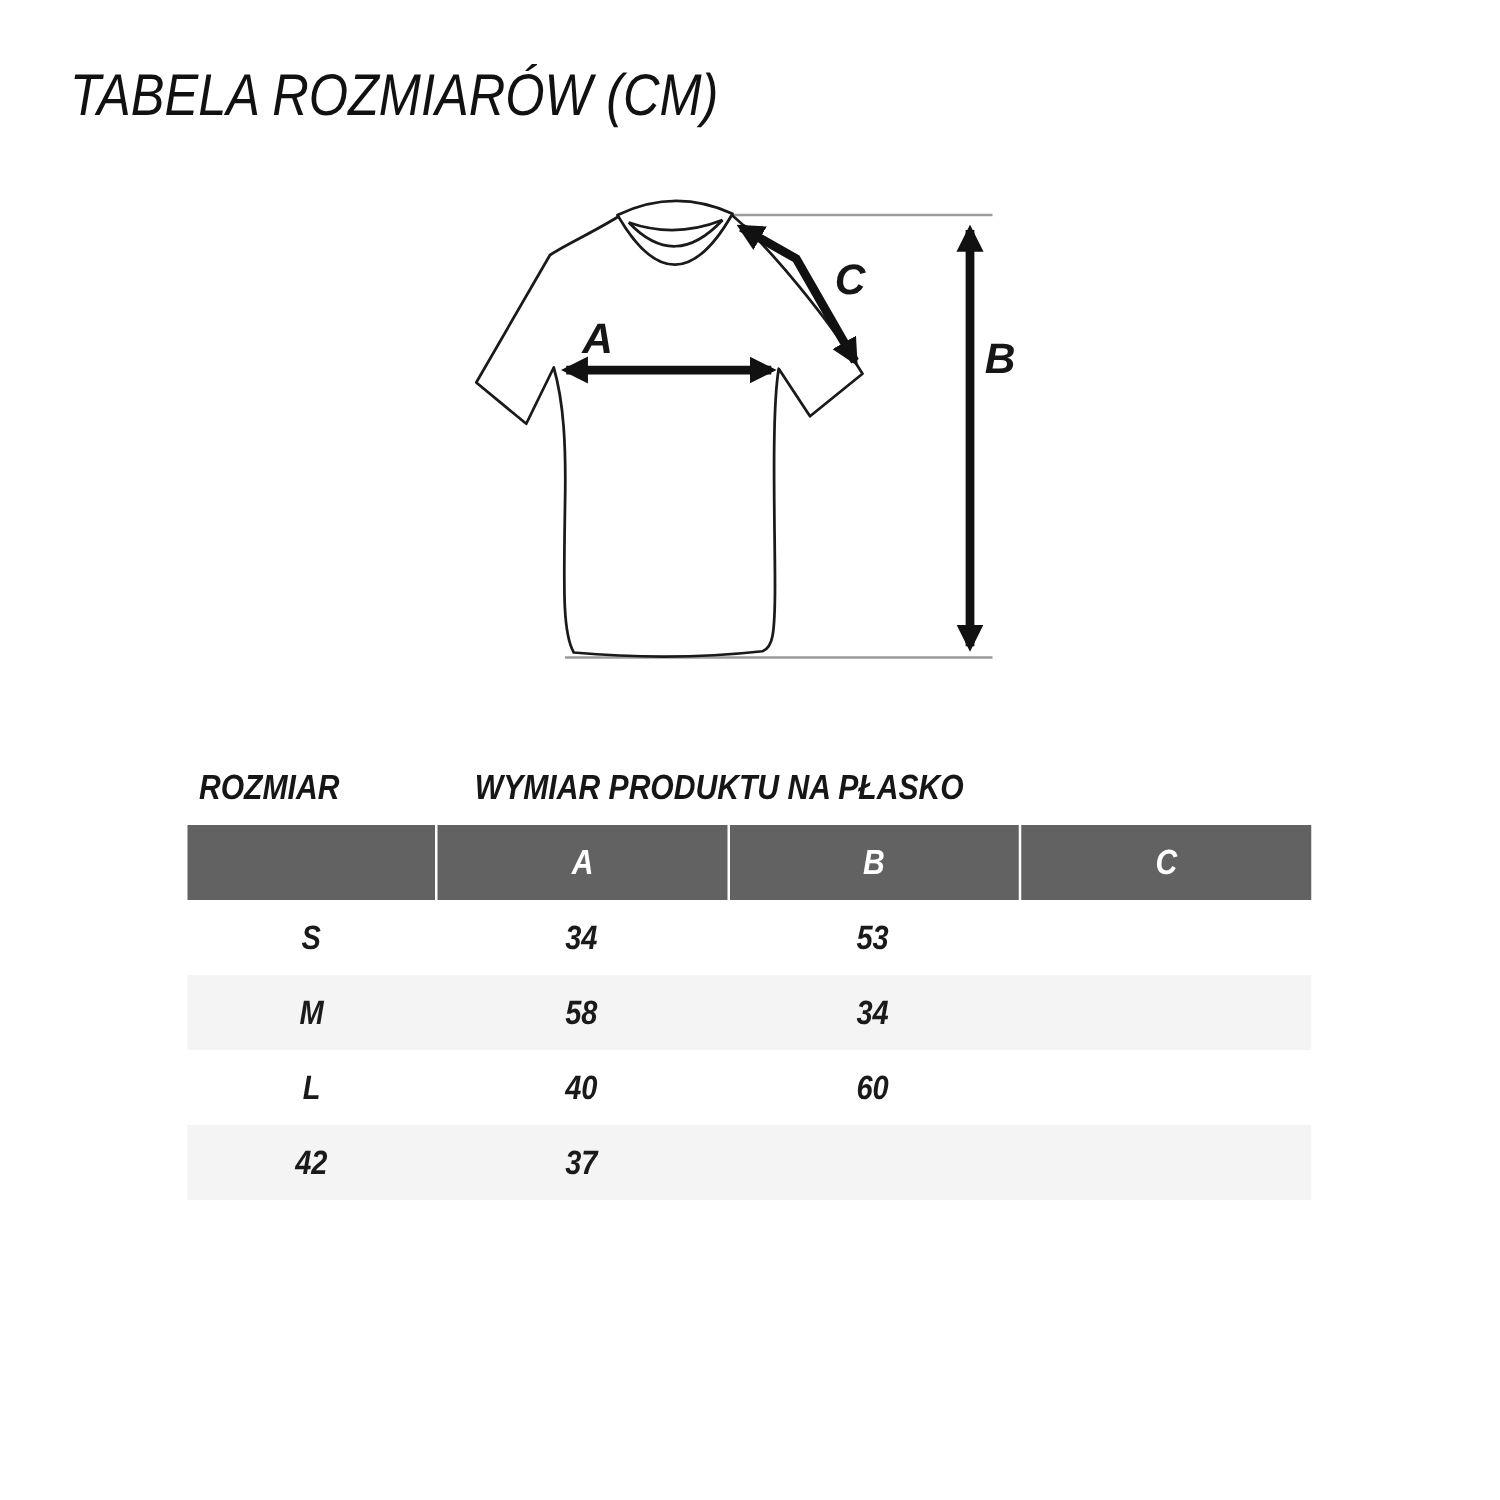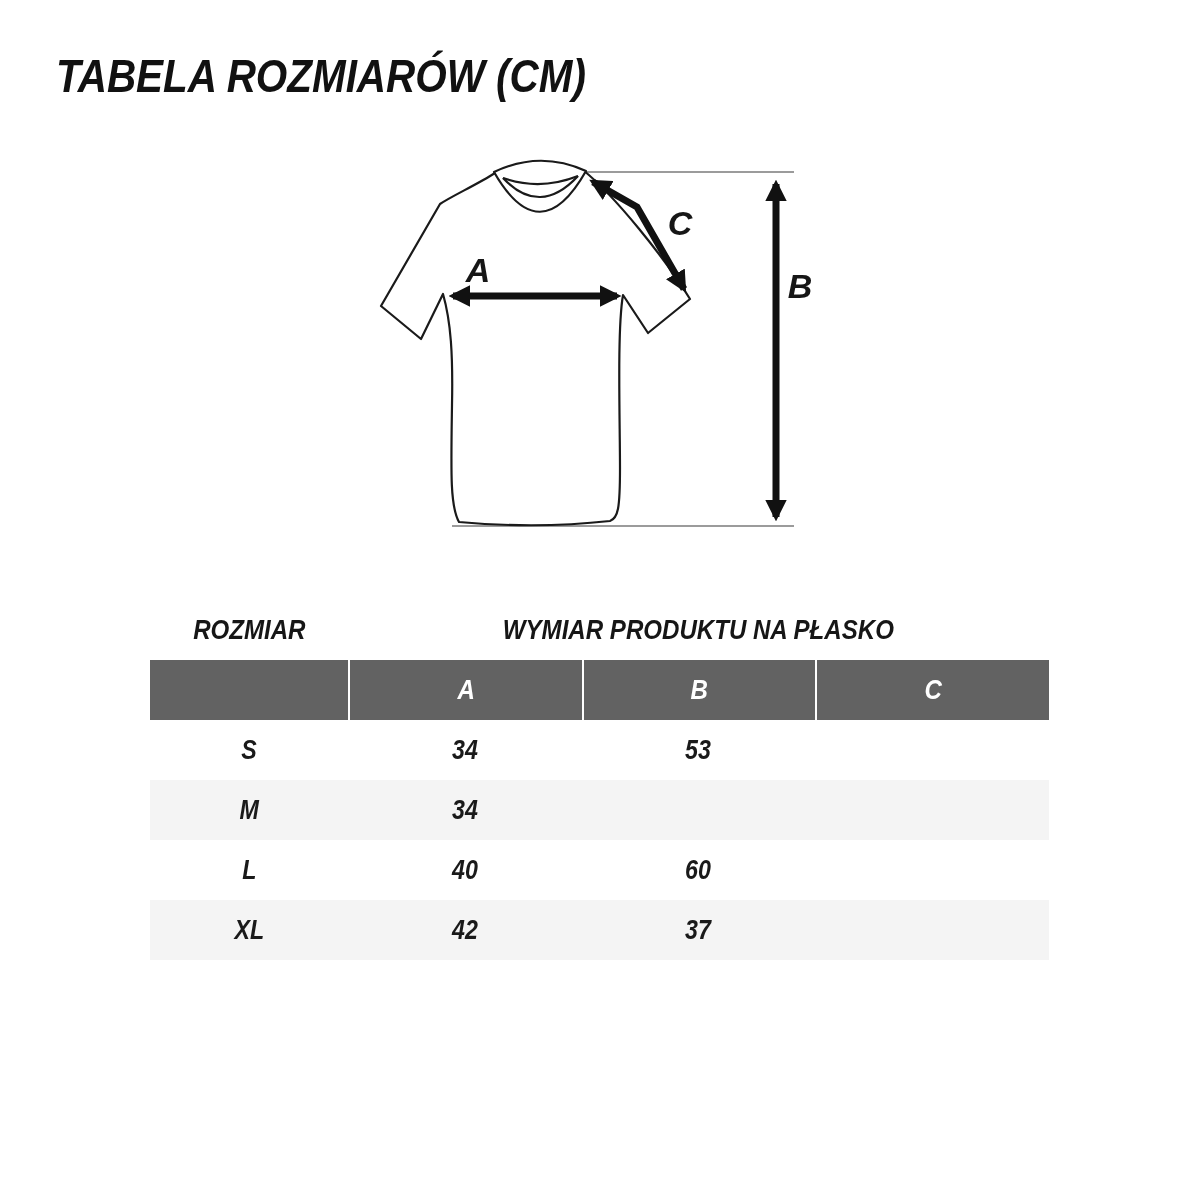"TABELA ROZMIARÓW (CM)" #page-title { font-weight: bold -> normal }
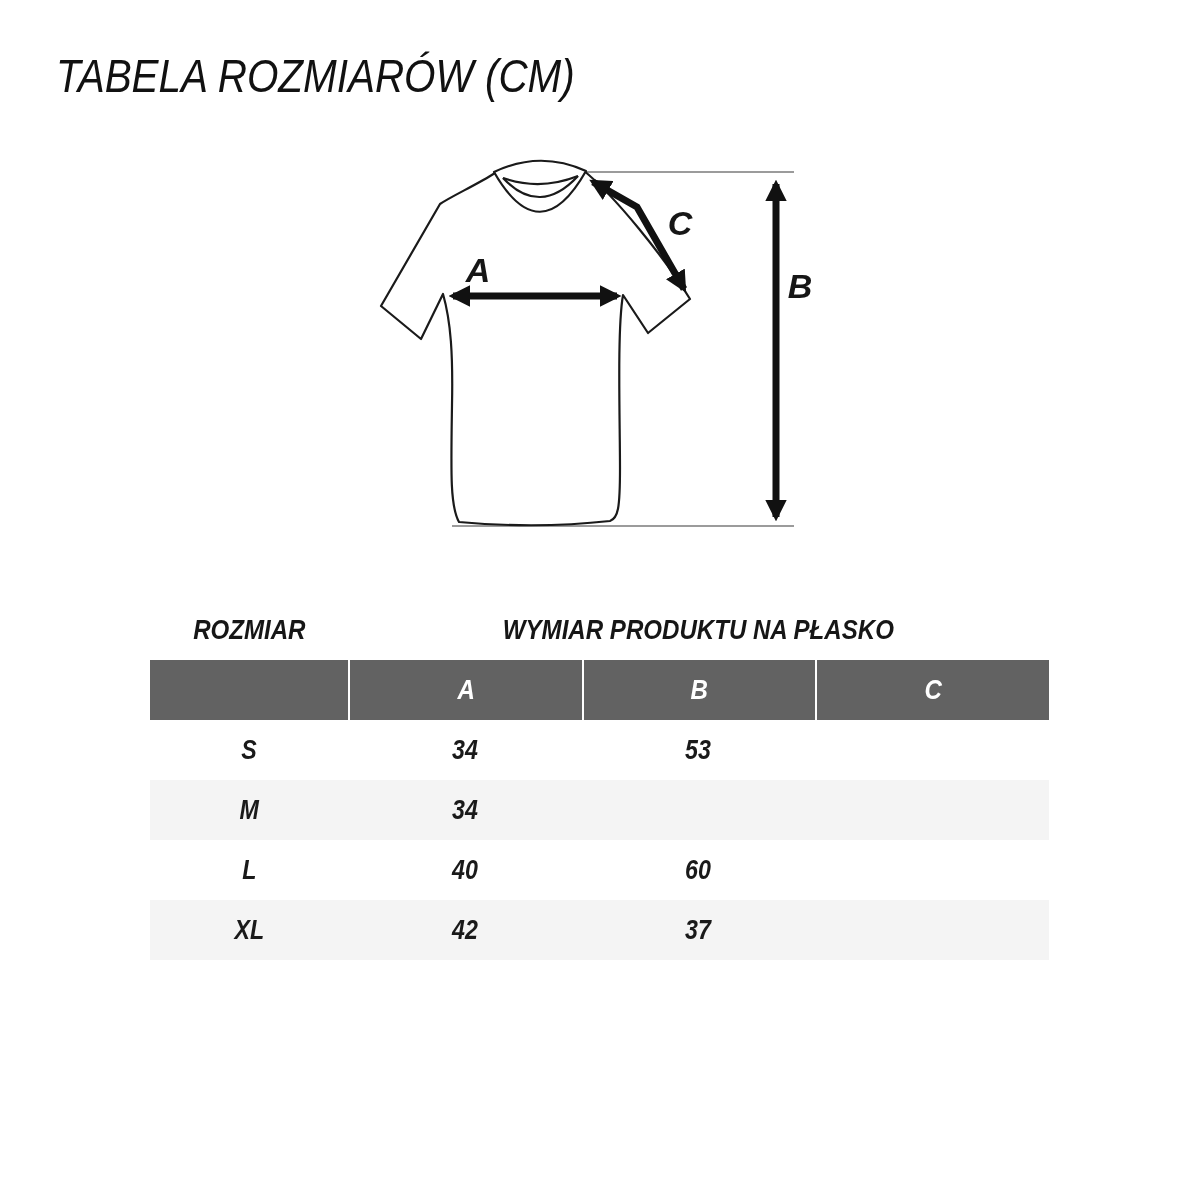"ROZMIAR" .section-header { text-align: center -> left }
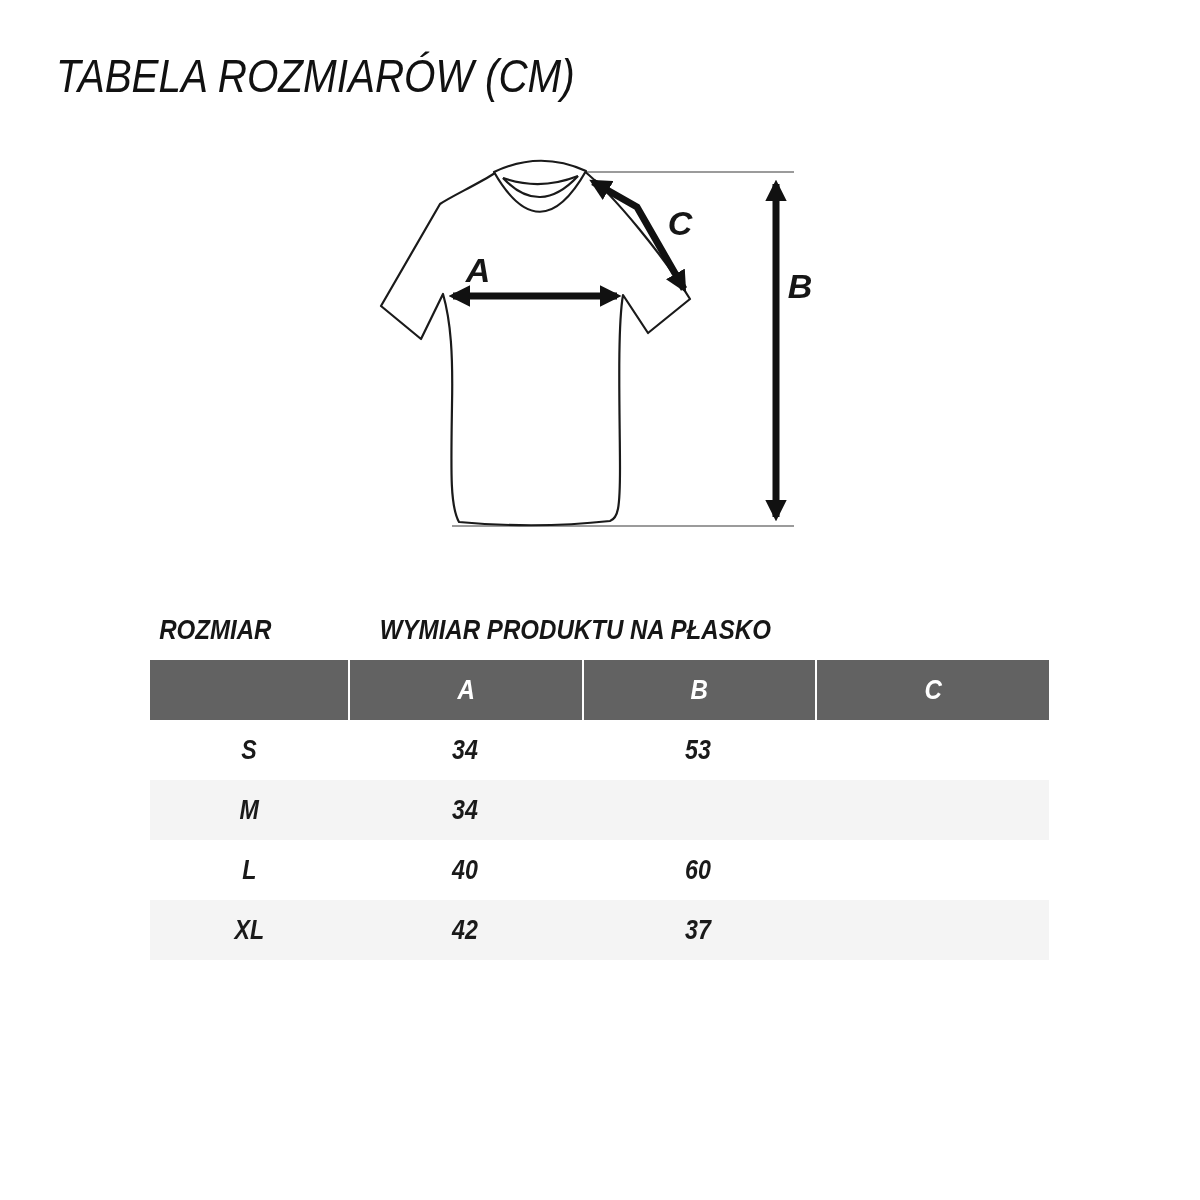"58" div.t-cell { html: none -> <div> <span>58</span> </div> }
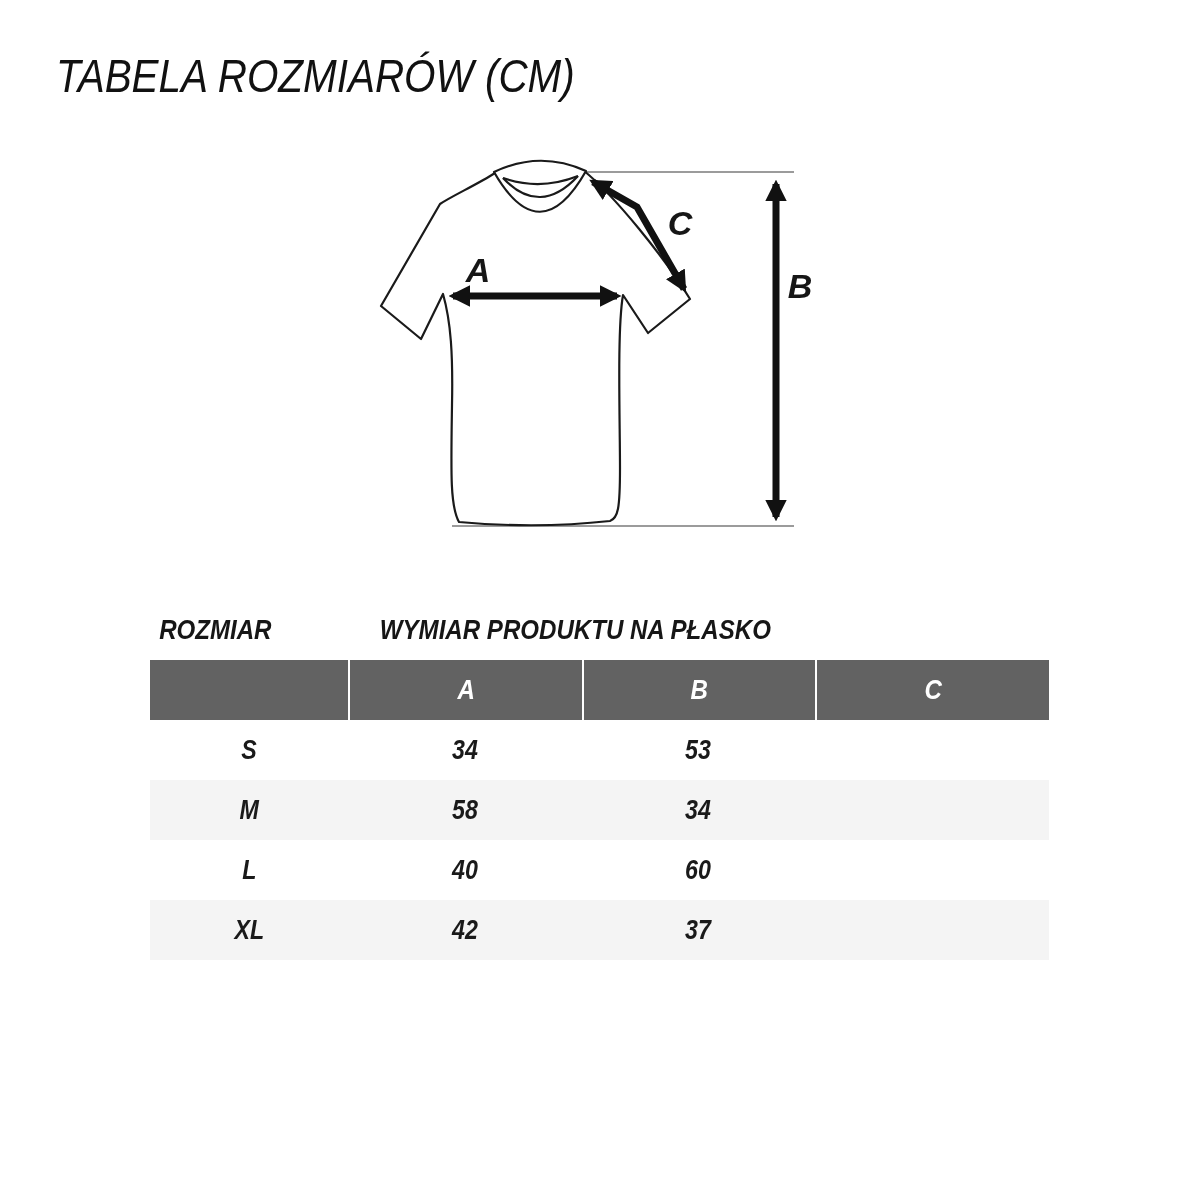"XL" div.t-cell { html: <div> <span>XL</span> </div> -> none }
